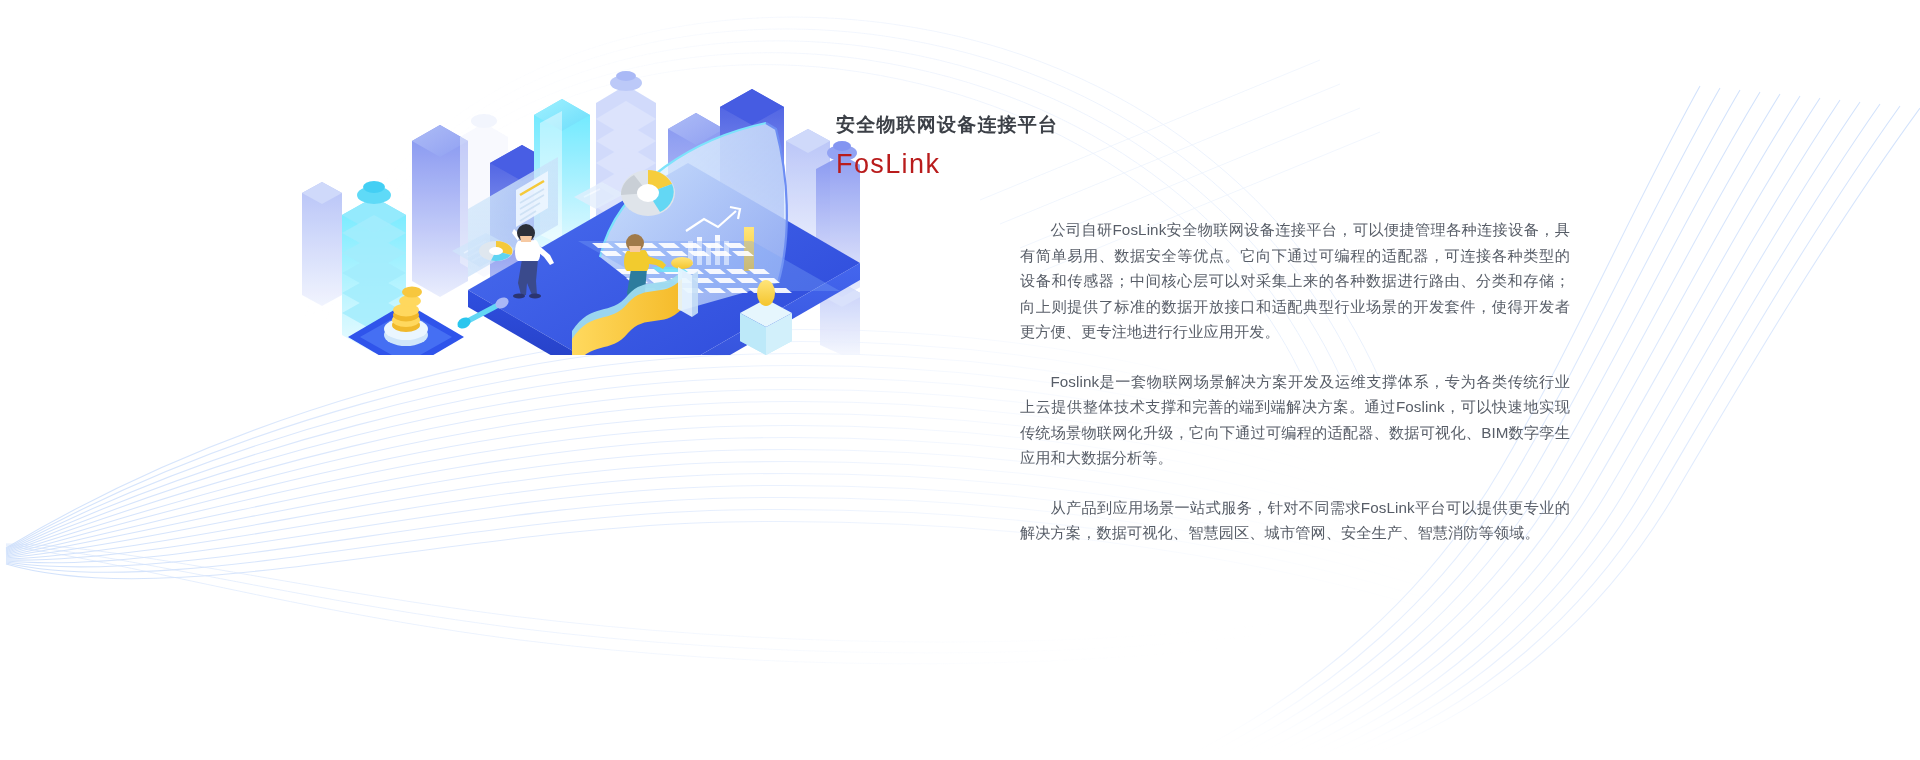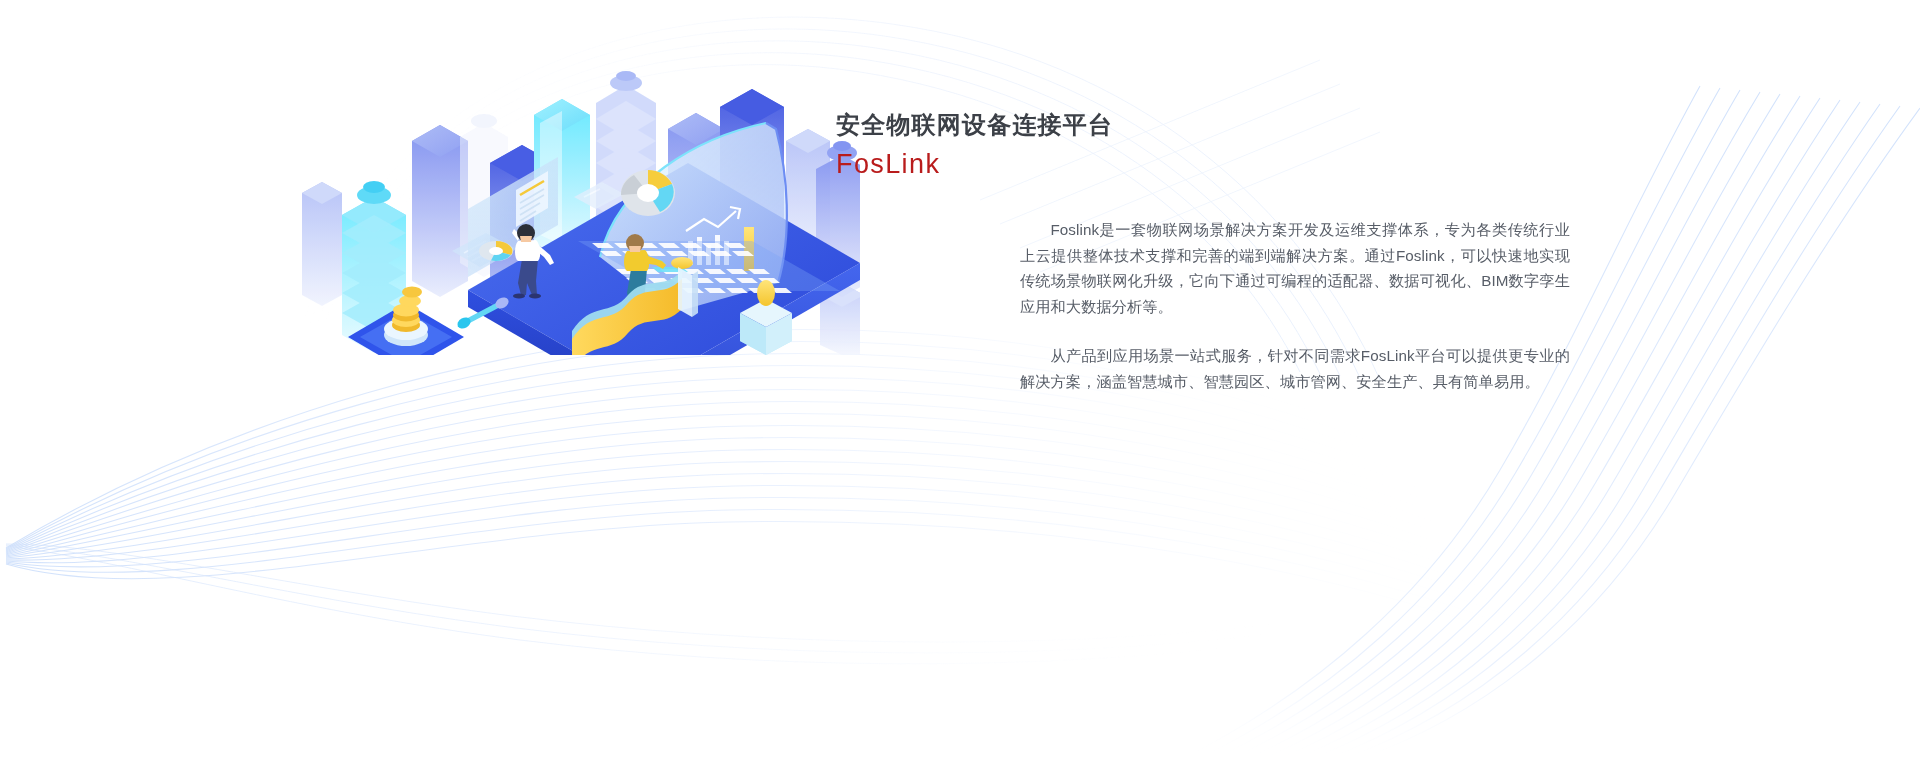"安全物联网设备连接平台" #page-title { font-size: 24px -> 19px }
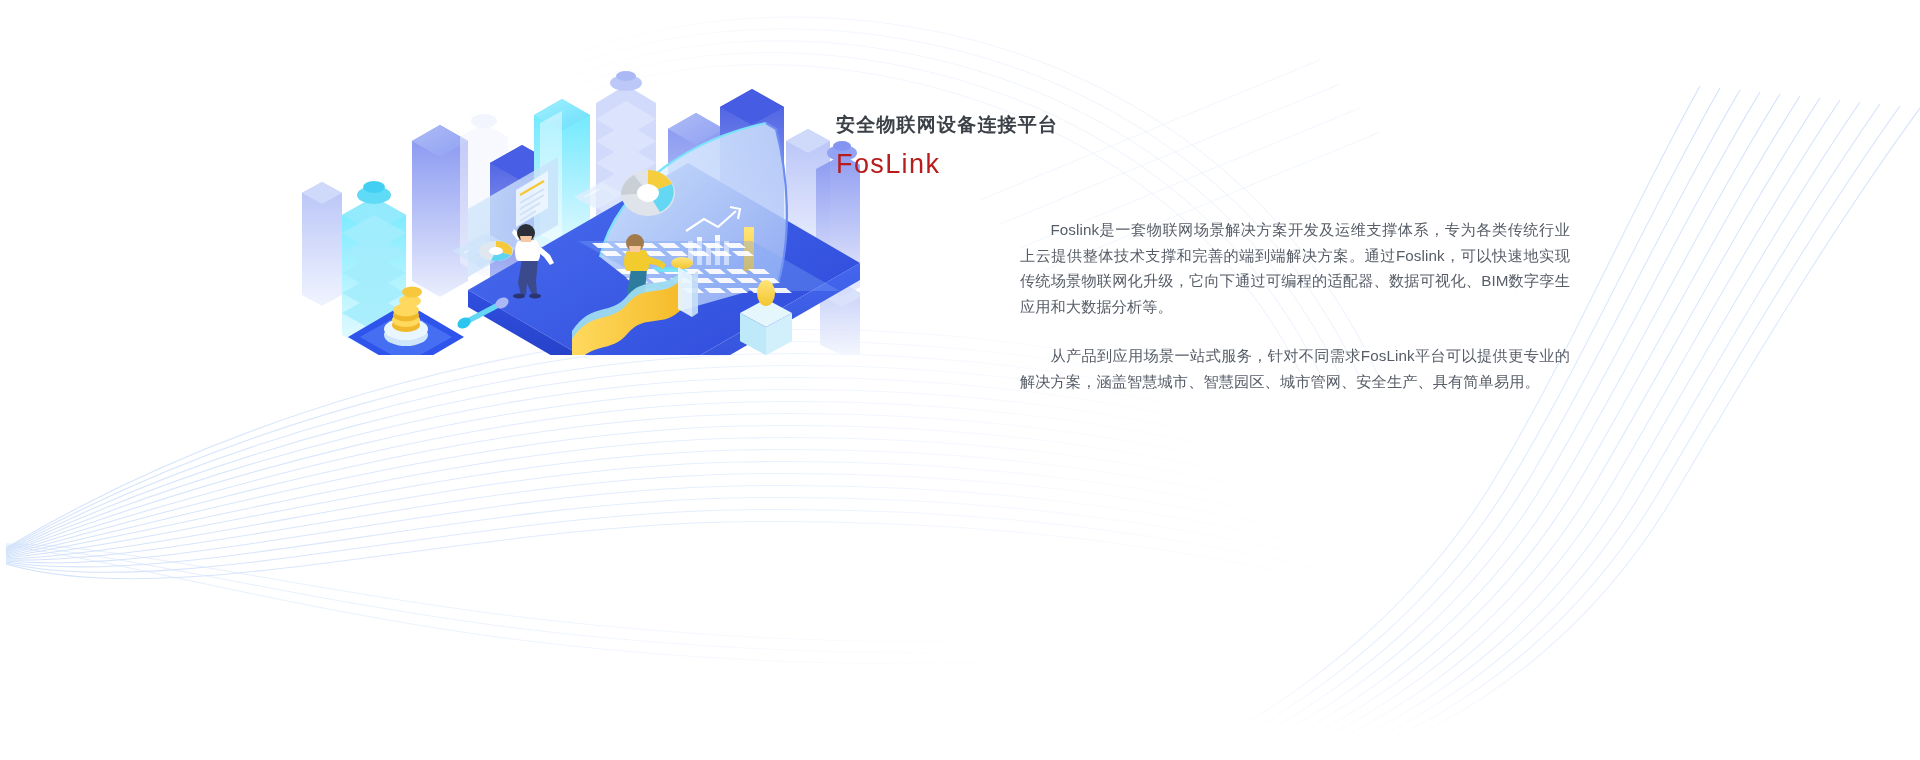"公司自研FosLink安全物联网设备连接平台，可以便捷管理各种连接设备，具有简单" p.para { html: none -> <p>公司自研FosLink安全物联网设备连接平台，可以便捷管理各种连接设备，具有简单易用、数据安全等优点。它向下通过可编程的适配器，可连接各种类型的设备和传感器；中间核心层可以对采集上来的各种数据进行路由、分类和存储；向上则提供了标准的数据开放接口和适配典型行业场景的开发套件，使得开发者更方便、更专注地进行行业应用开发。</p> }
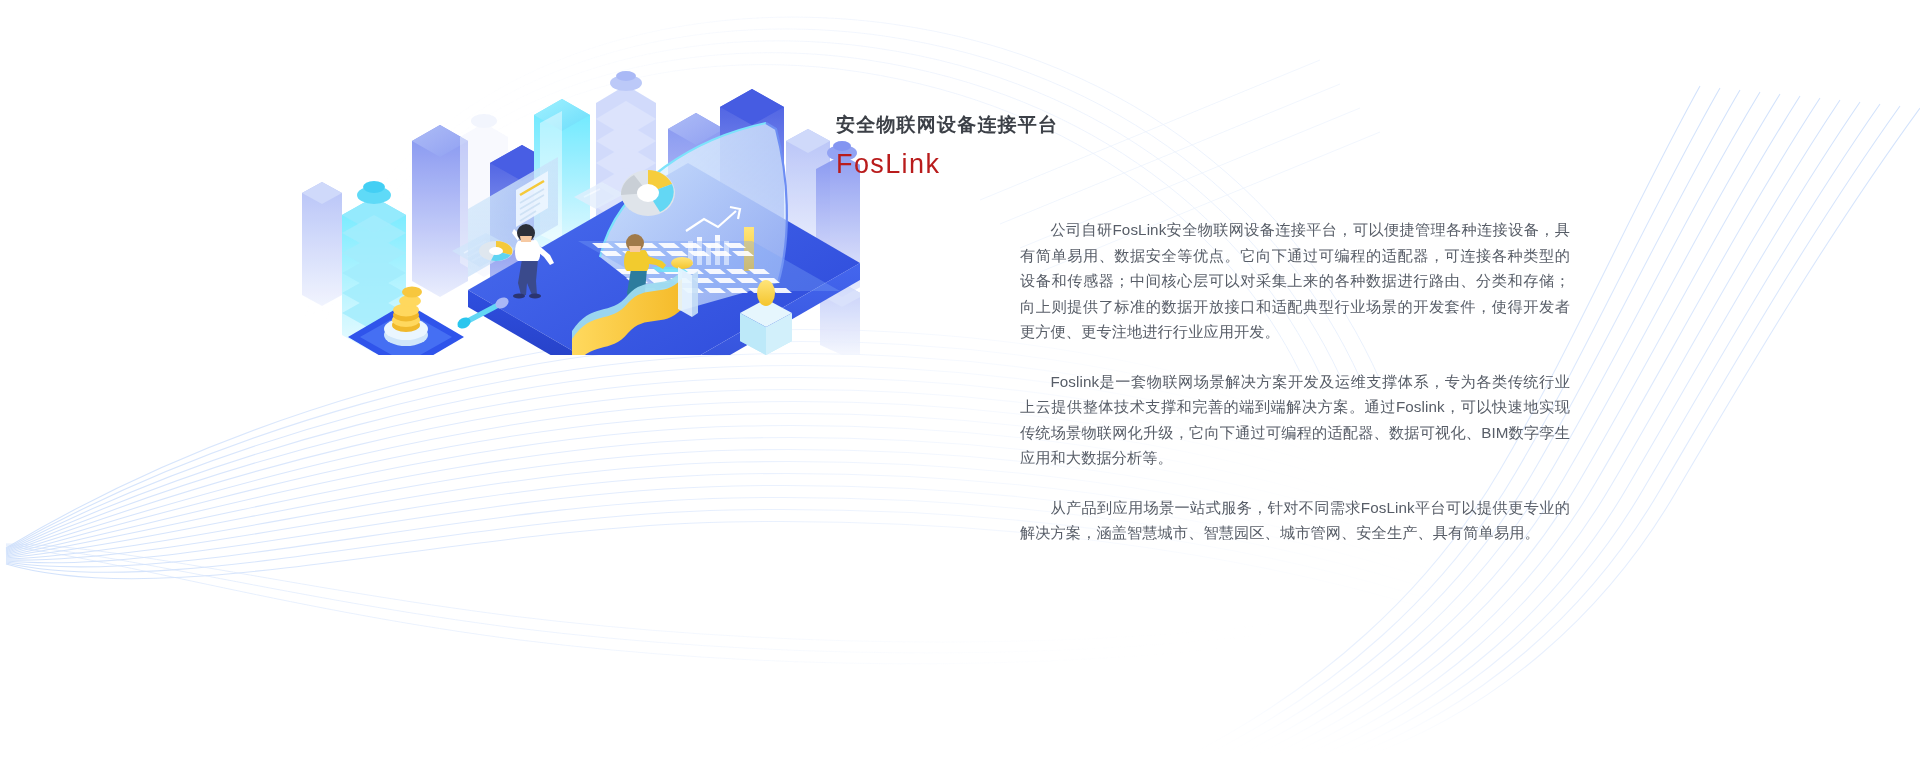"从产品到应用场景一站式服务，针对不同需求FosLink平台可以提供更专业的解决方" p.para { text: 涵盖智慧城市、智慧园区、城市管网、安全生产、具有简单易用 -> 数据可视化、智慧园区、城市管网、安全生产、智慧消防等领域 }
